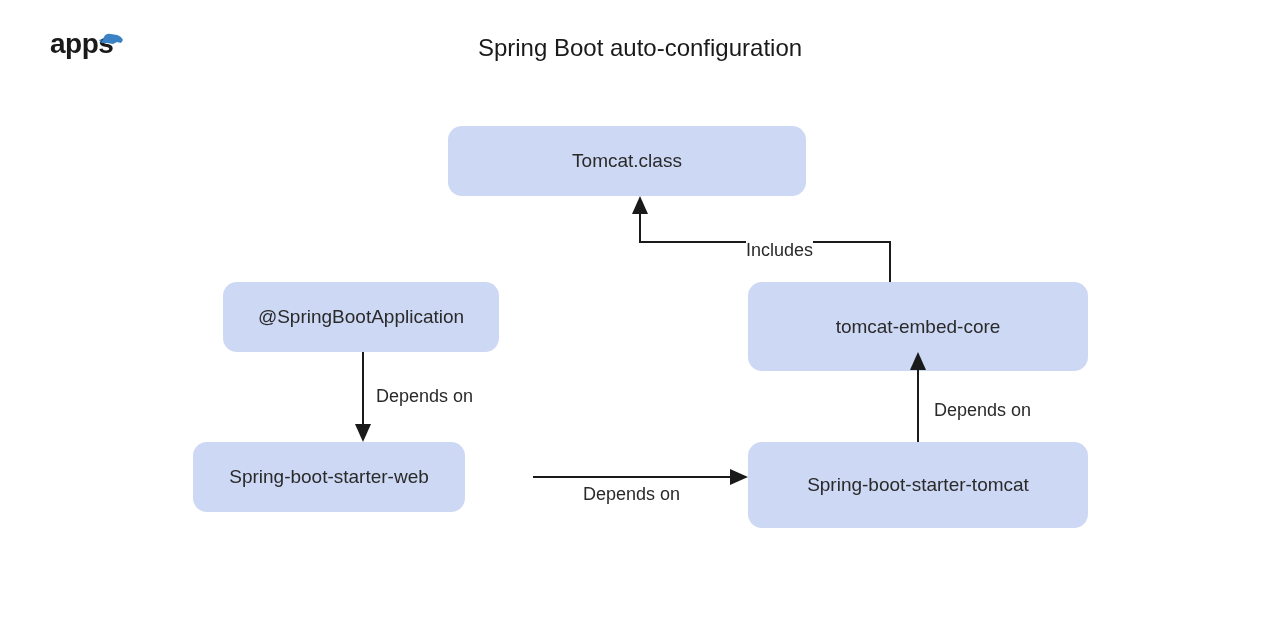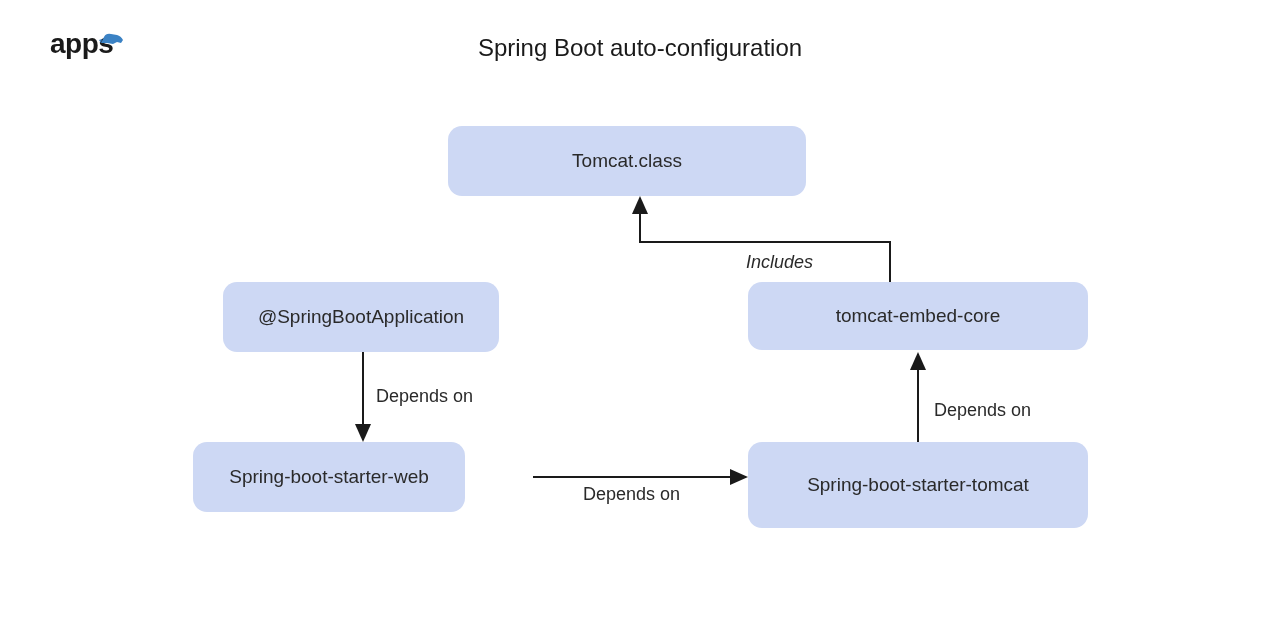"Includes" div.label { font-style: italic -> none; top: 252px -> 240px }
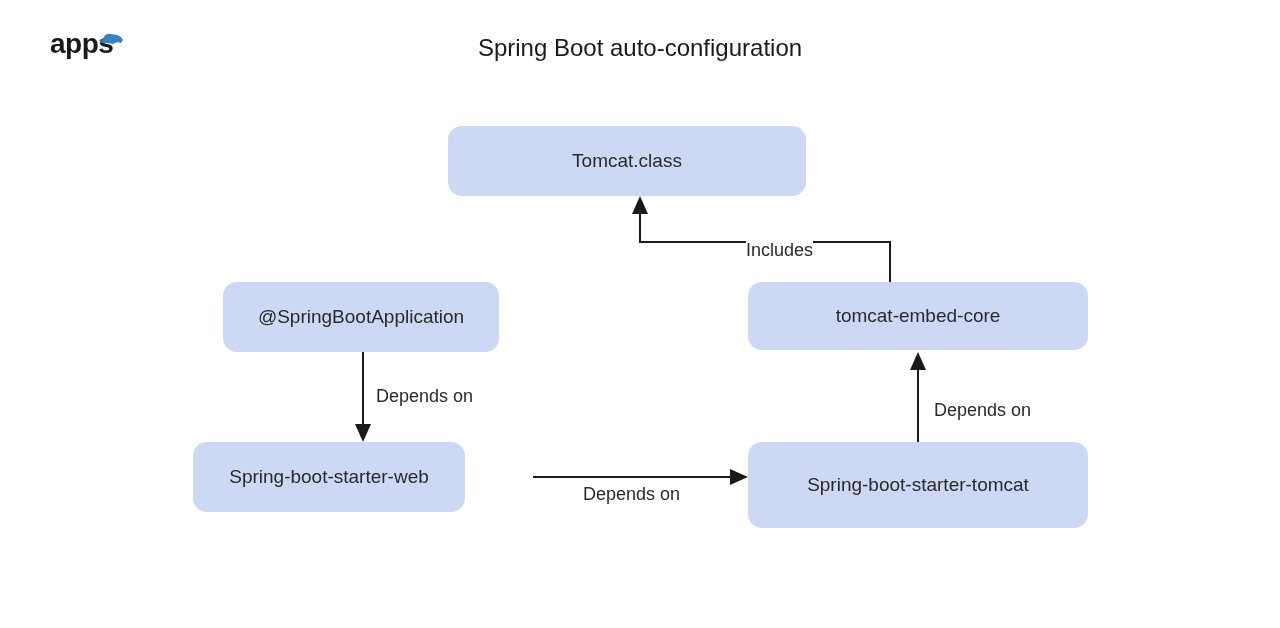"tomcat-embed-core" div.box { height: 68px -> 89px }
